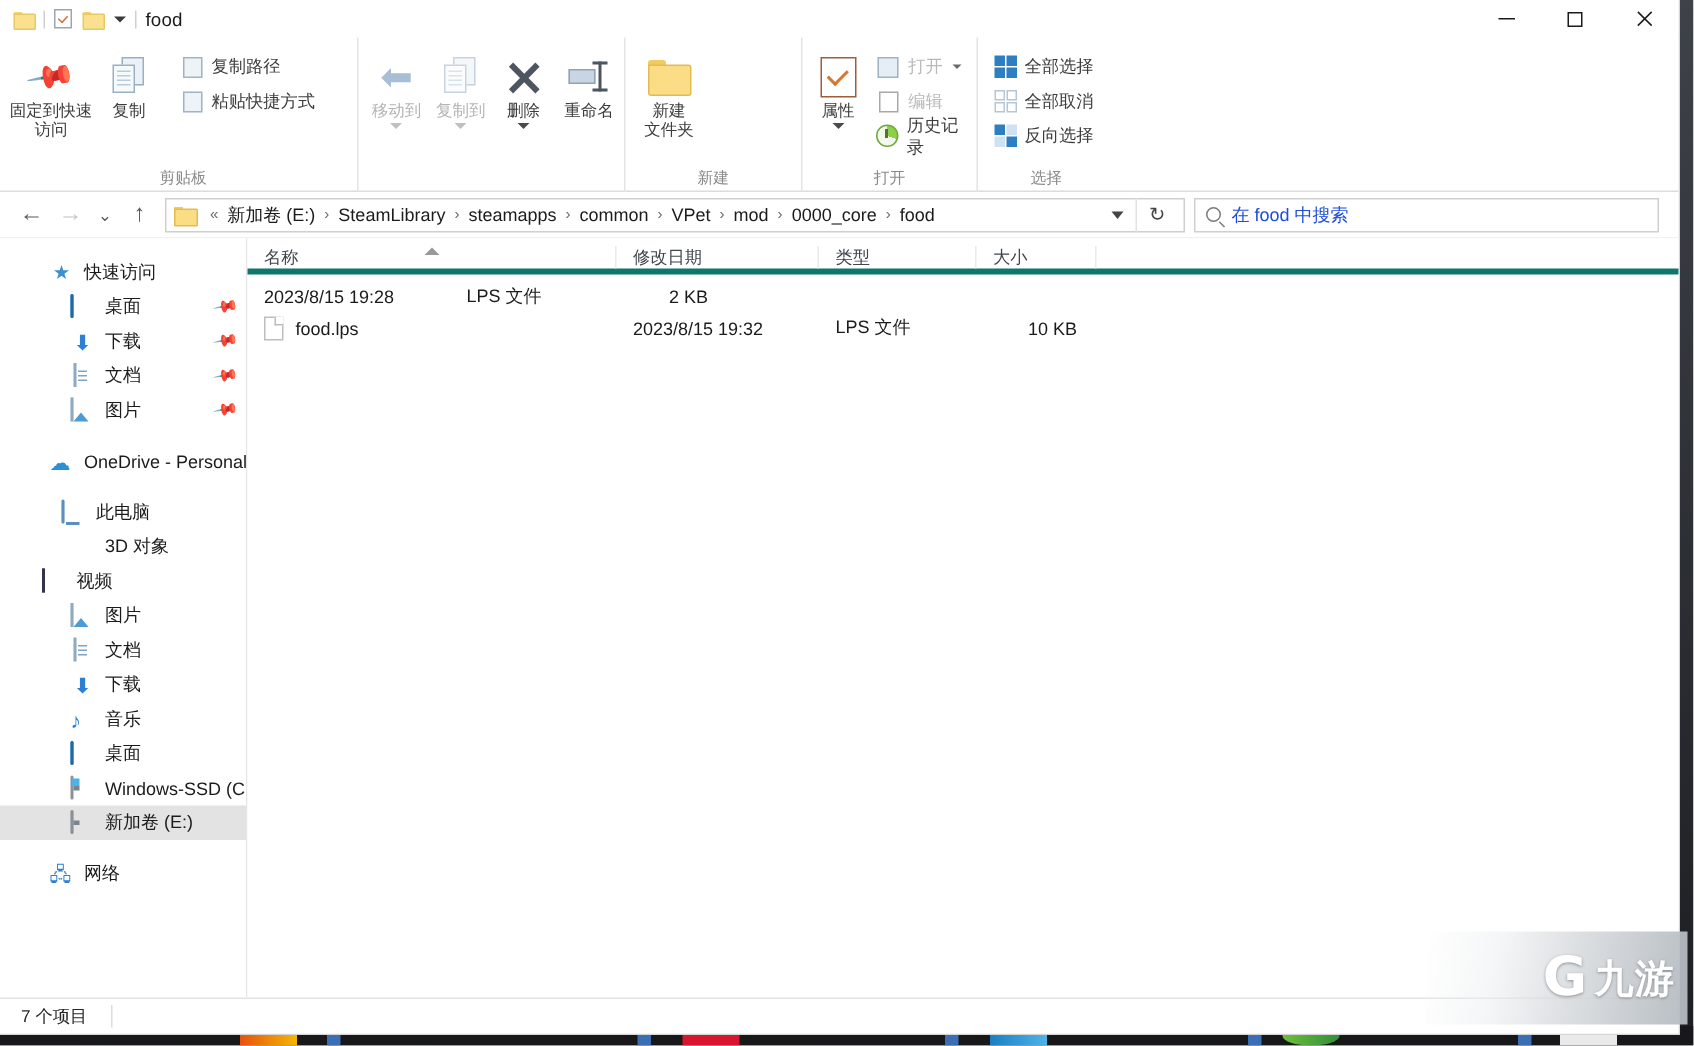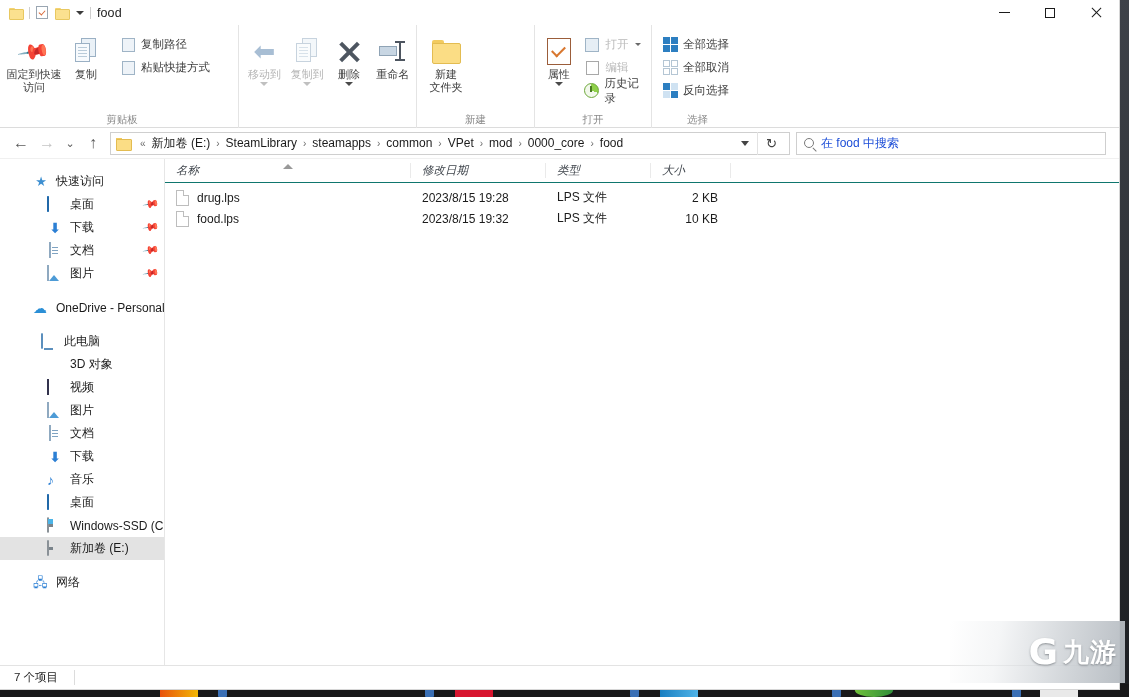"名称" .colheader { align-items: center -> flex-end; border-bottom: 1px solid #0f766e -> 4px solid #0f766e; font-style: italic -> none }
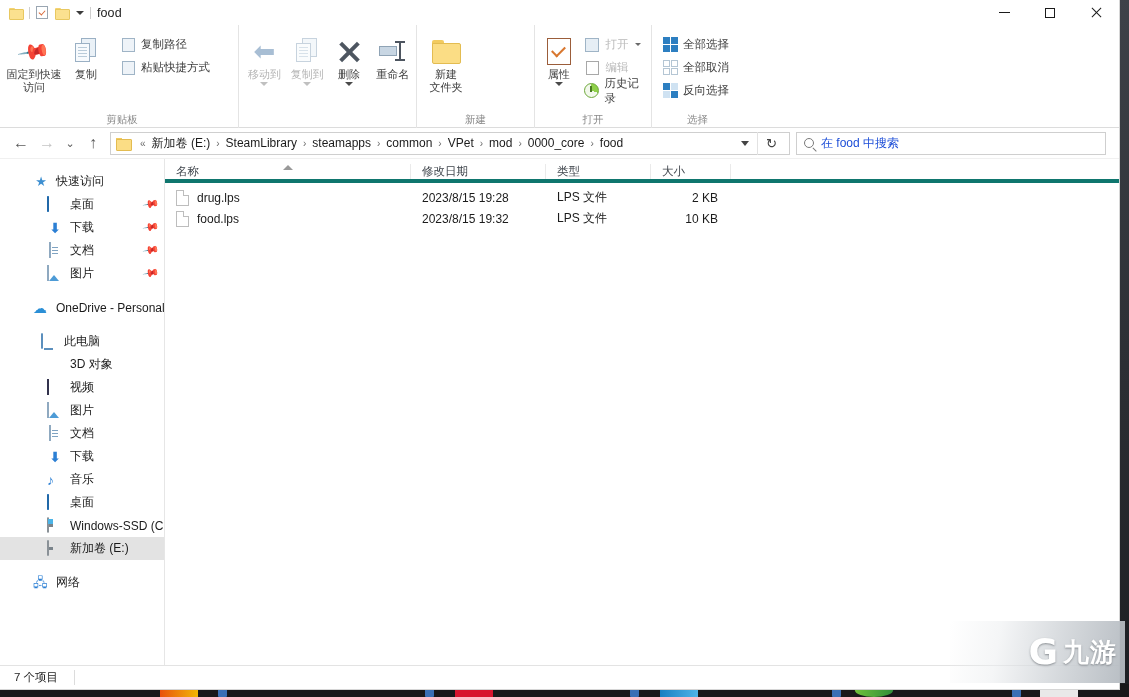"drug.lps" div.fcell { html: <div> <span></span> <span>drug.lps</span> </div> -> none }
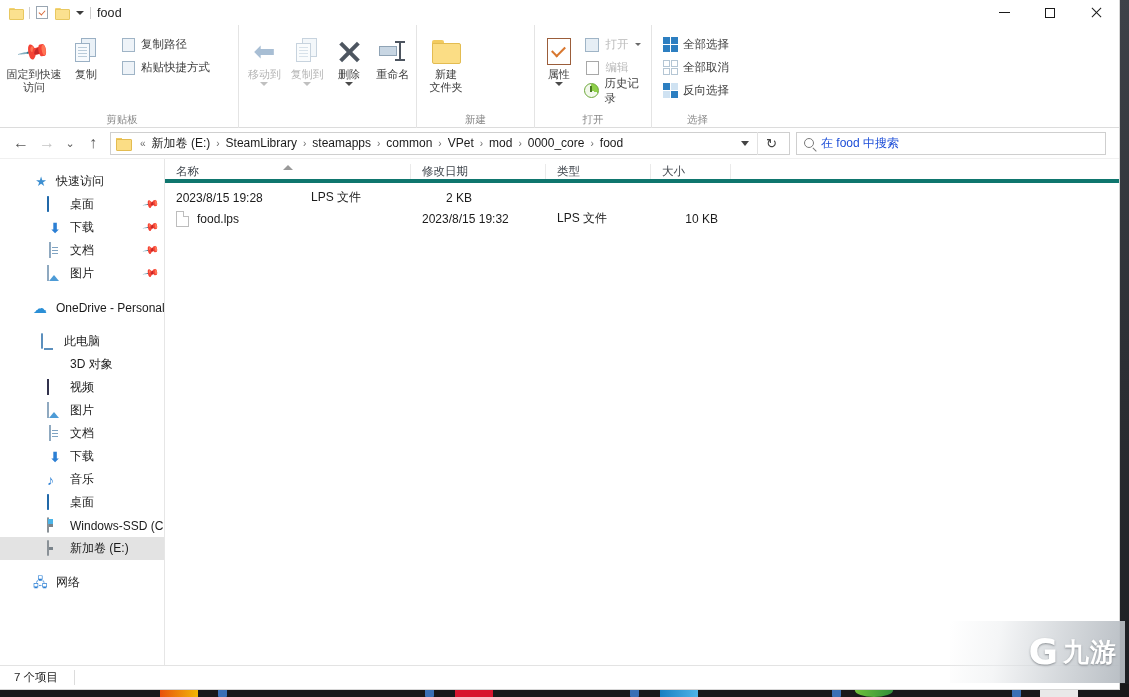"视频" div.nav-item { padding-left: 47px -> 28px }
